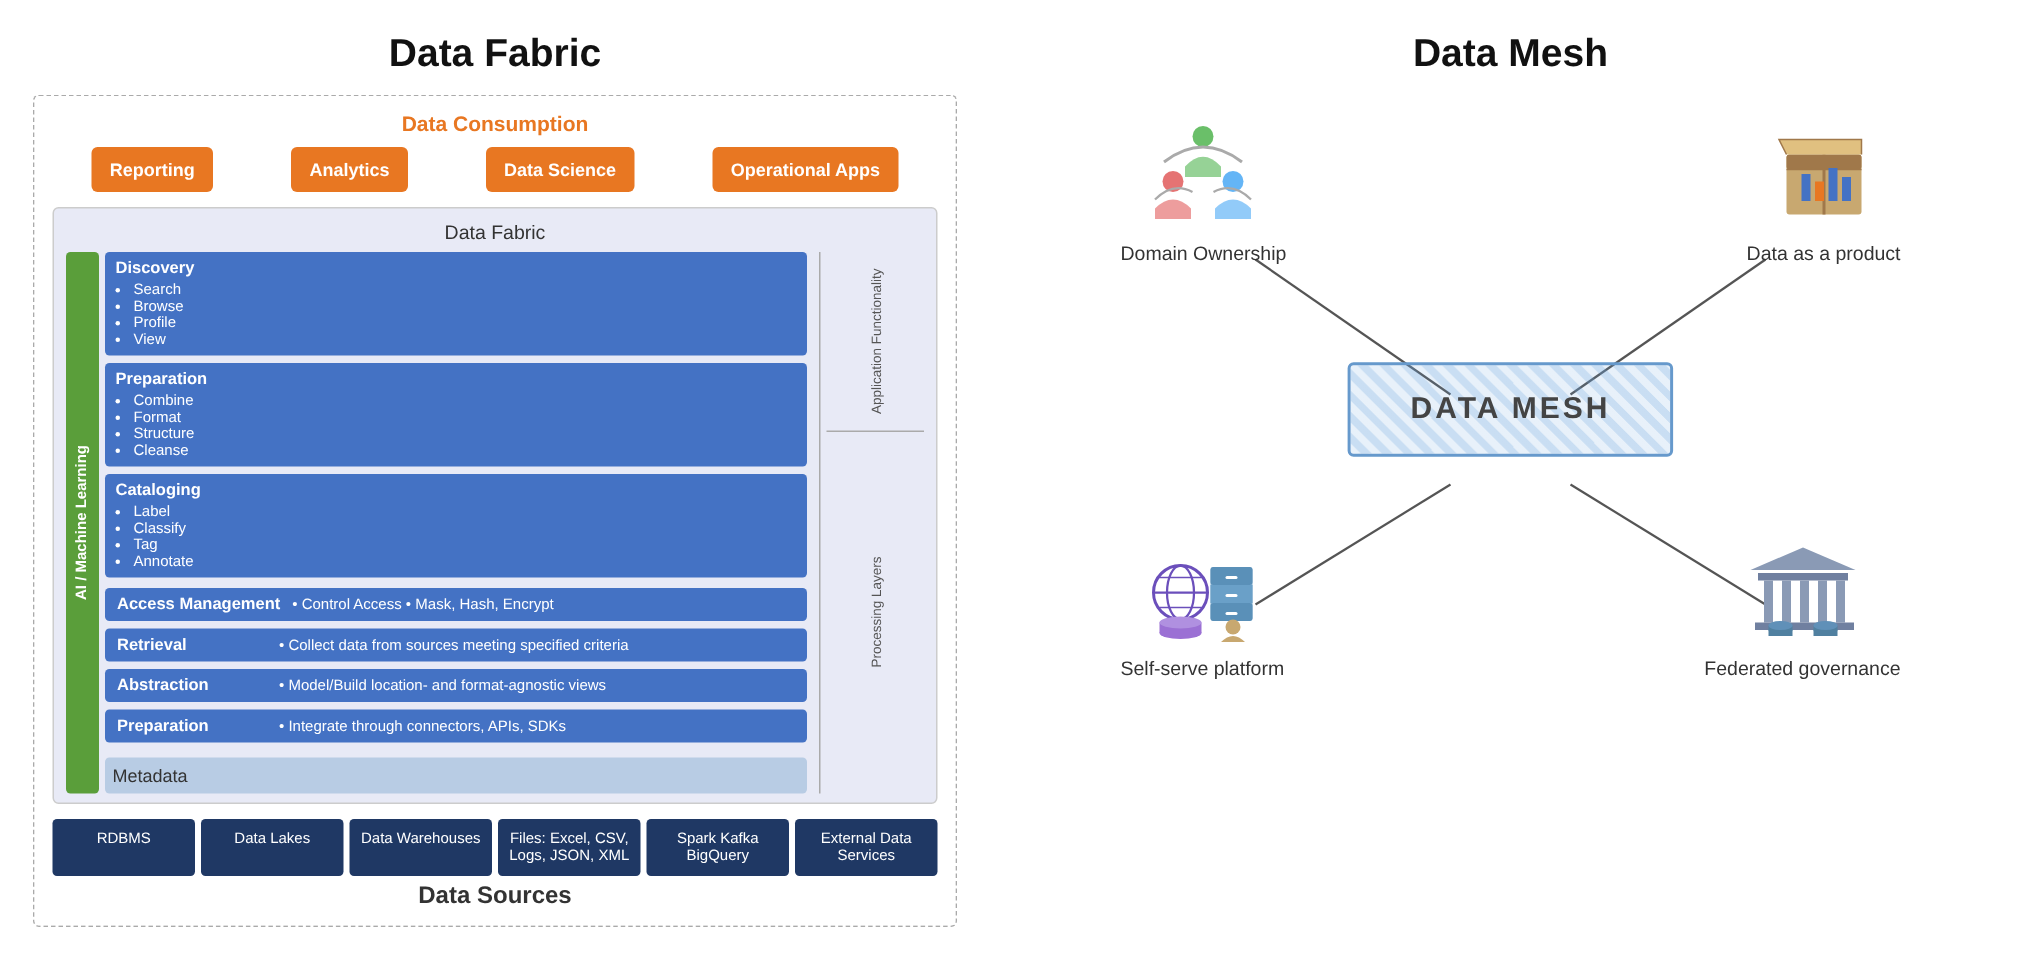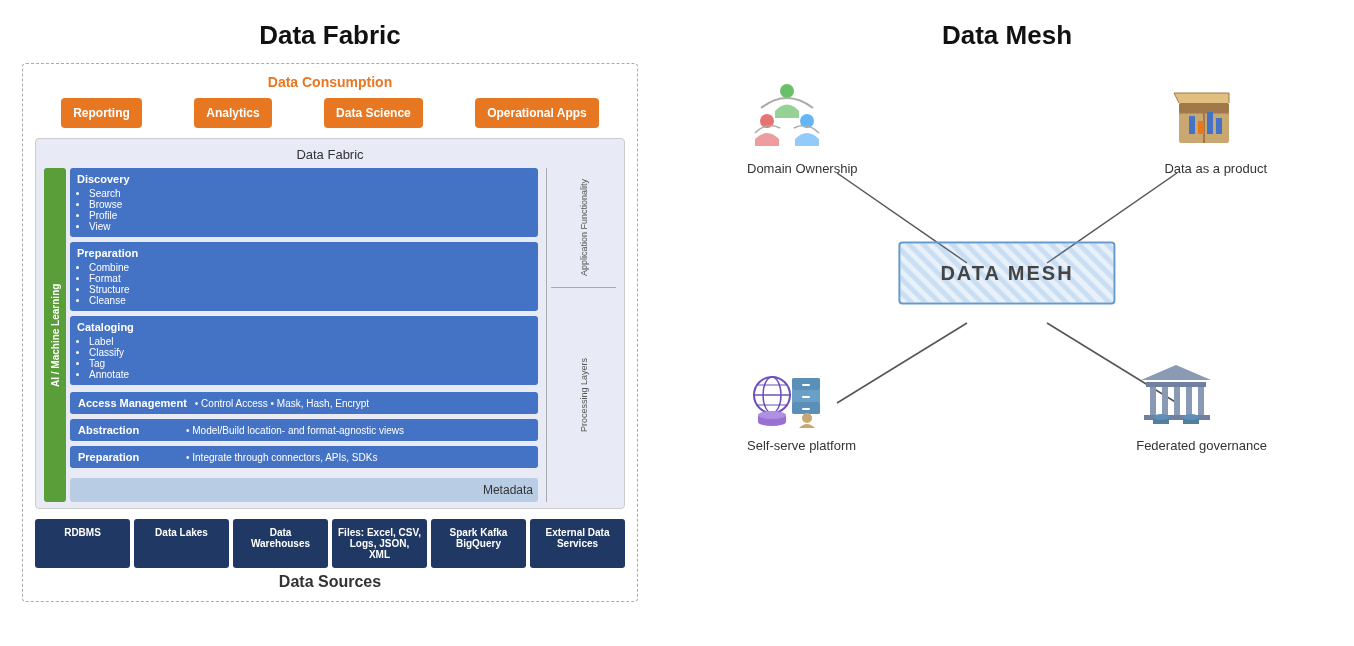"Domain Ownership" .mesh-node { align-items: none -> center }
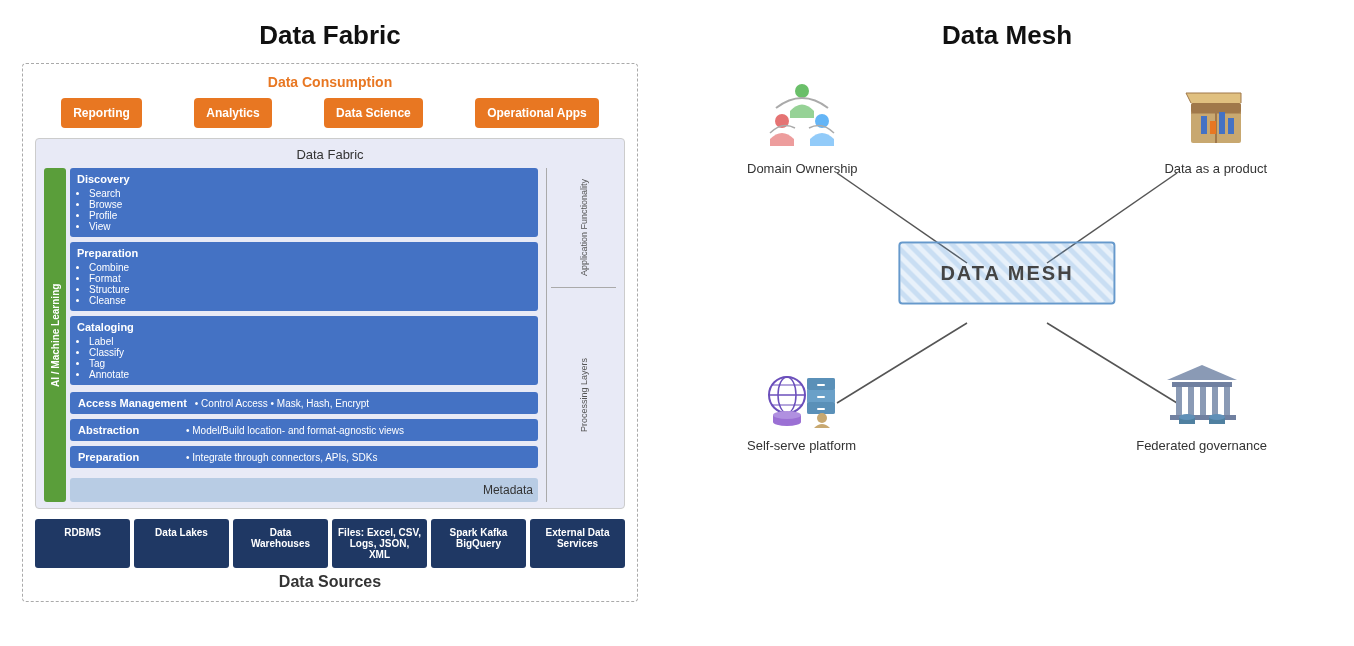"Retrieval" div.layer-row { html: none -> <div> <span>Retrieval</span> <span>• Collect data from sources meeting specified criteria</span> </div> }
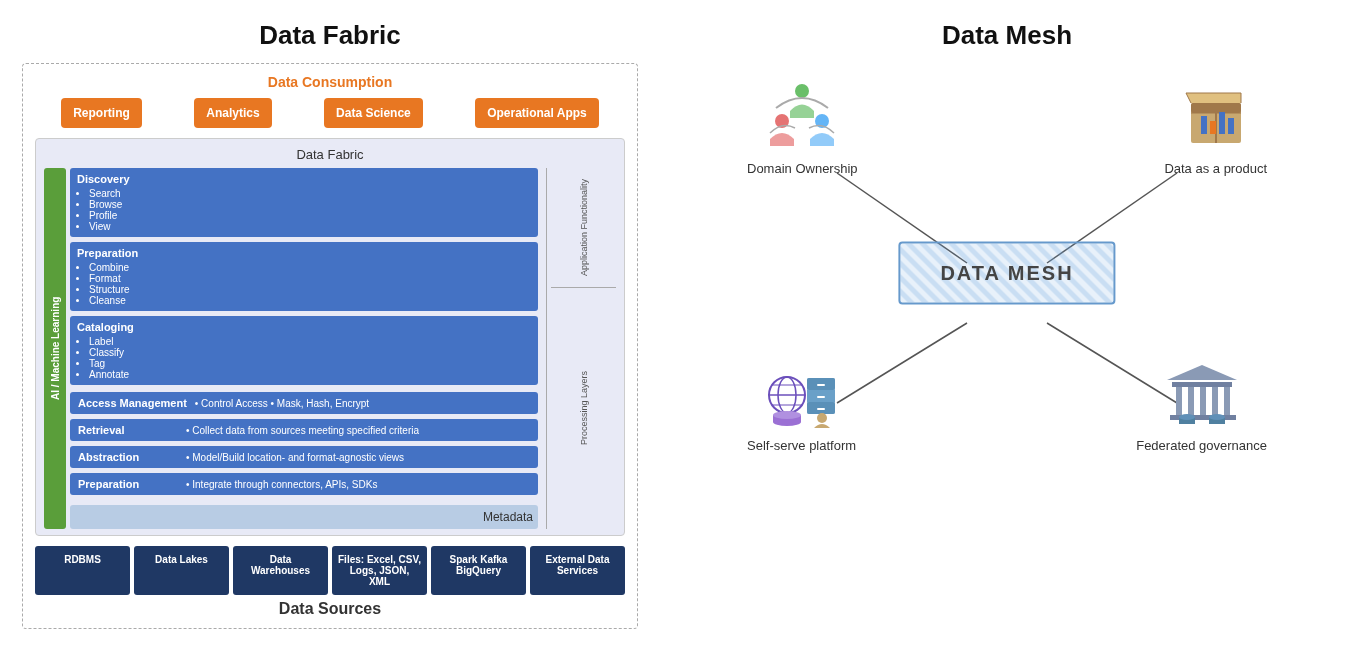"Metadata" .metadata-bar { text-align: right -> left }
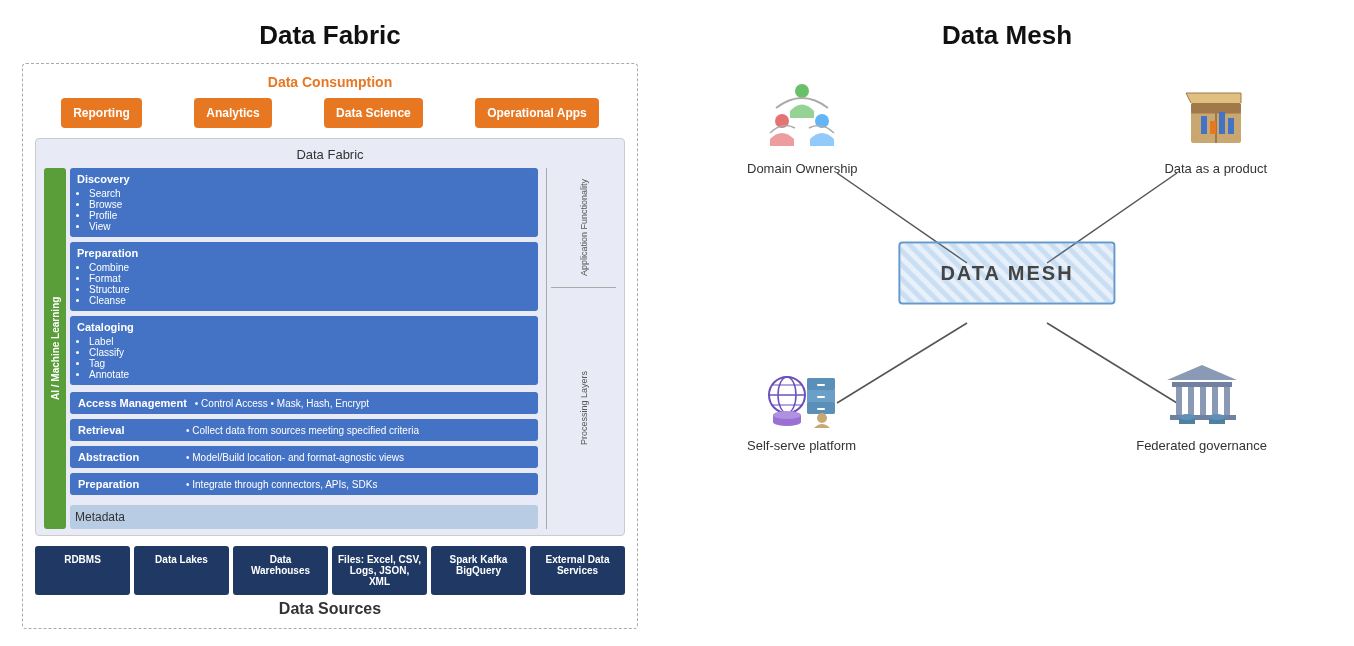"RDBMS" .dark-box { font-weight: bold -> normal }
